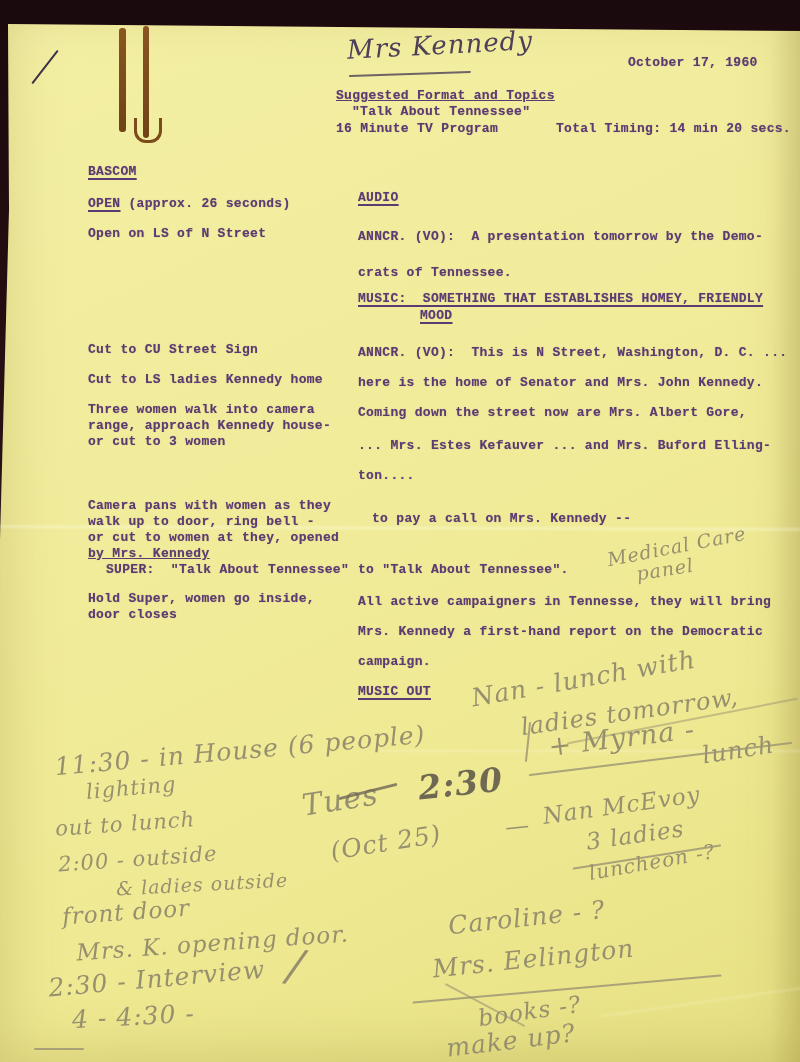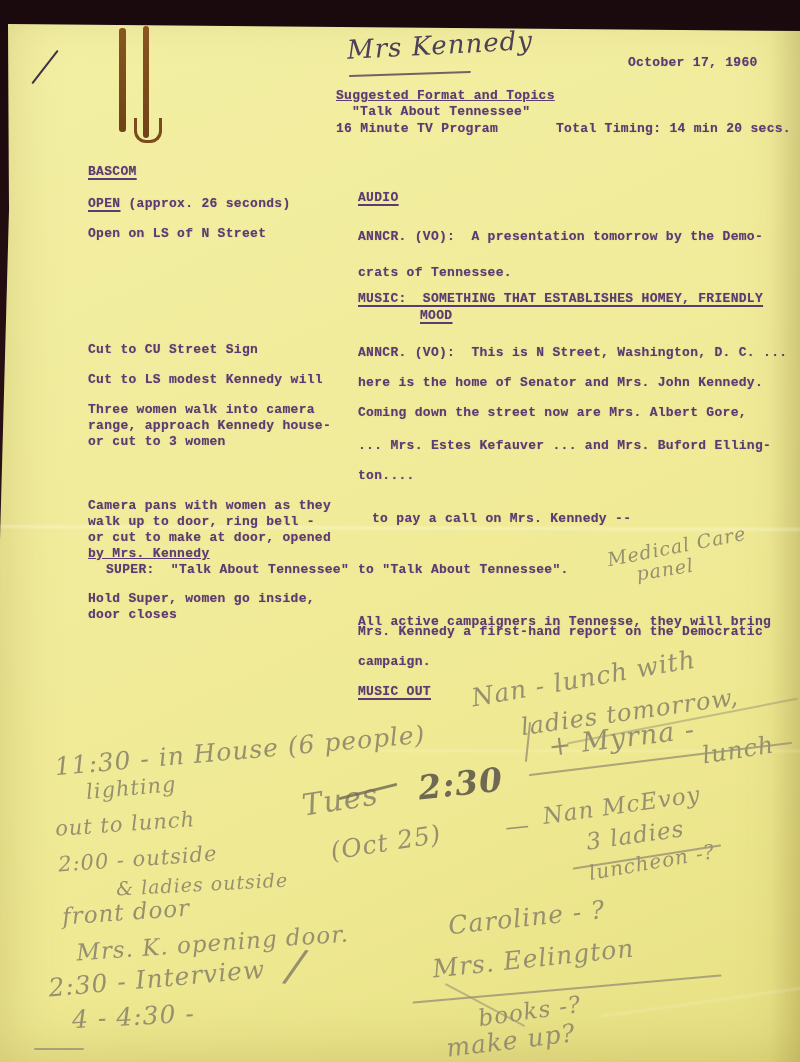"Cut to LS modest Kennedy" div.tw { text: modest Kennedy will -> ladies Kennedy home }
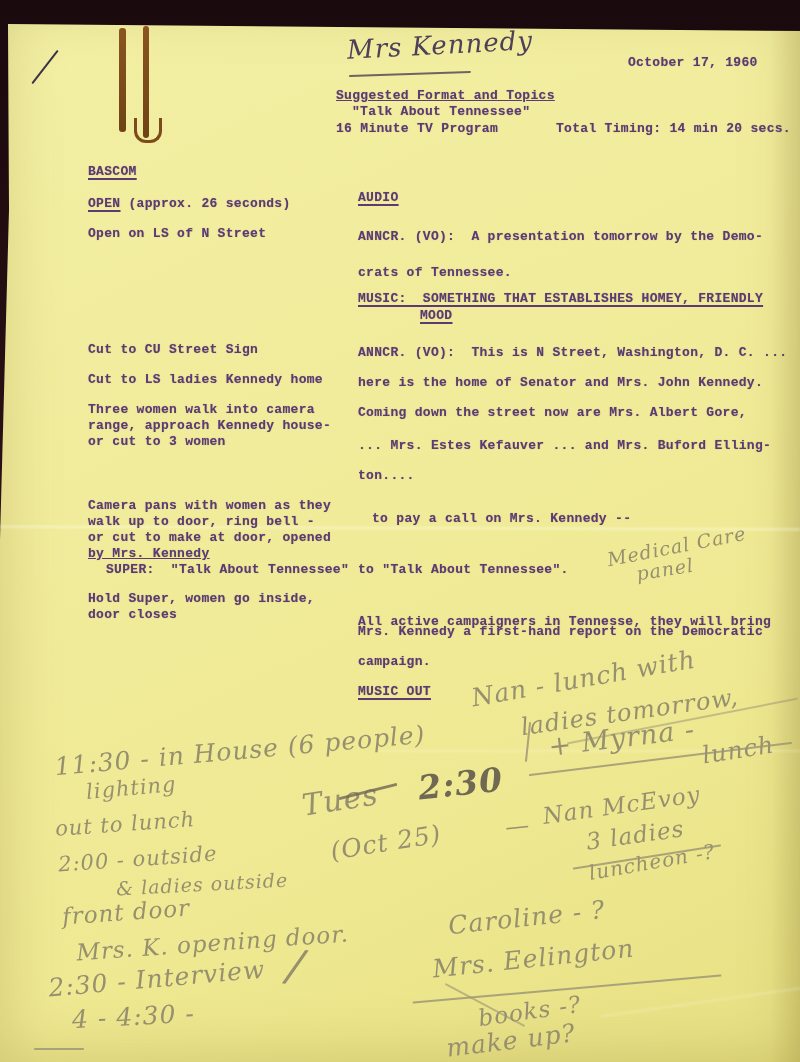"or cut to make at" div.tw { text: make at door -> women at they }
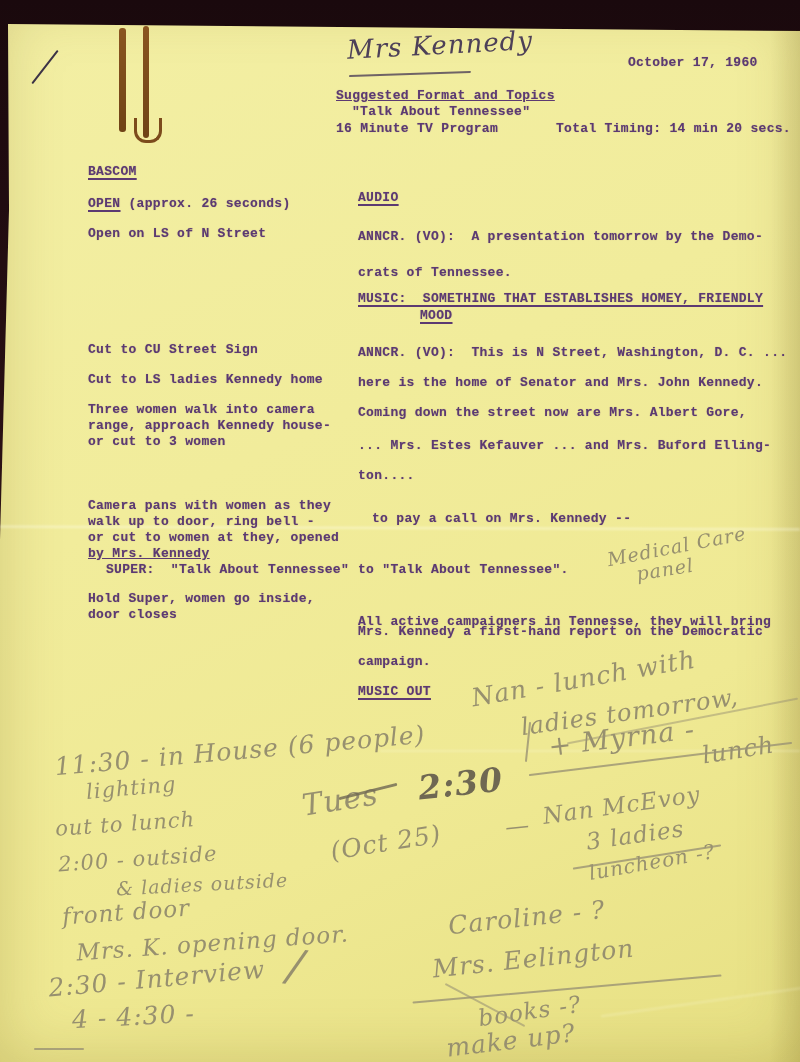"All active campaigners in Tennesse," div.tw { margin-top: 20px -> none }
